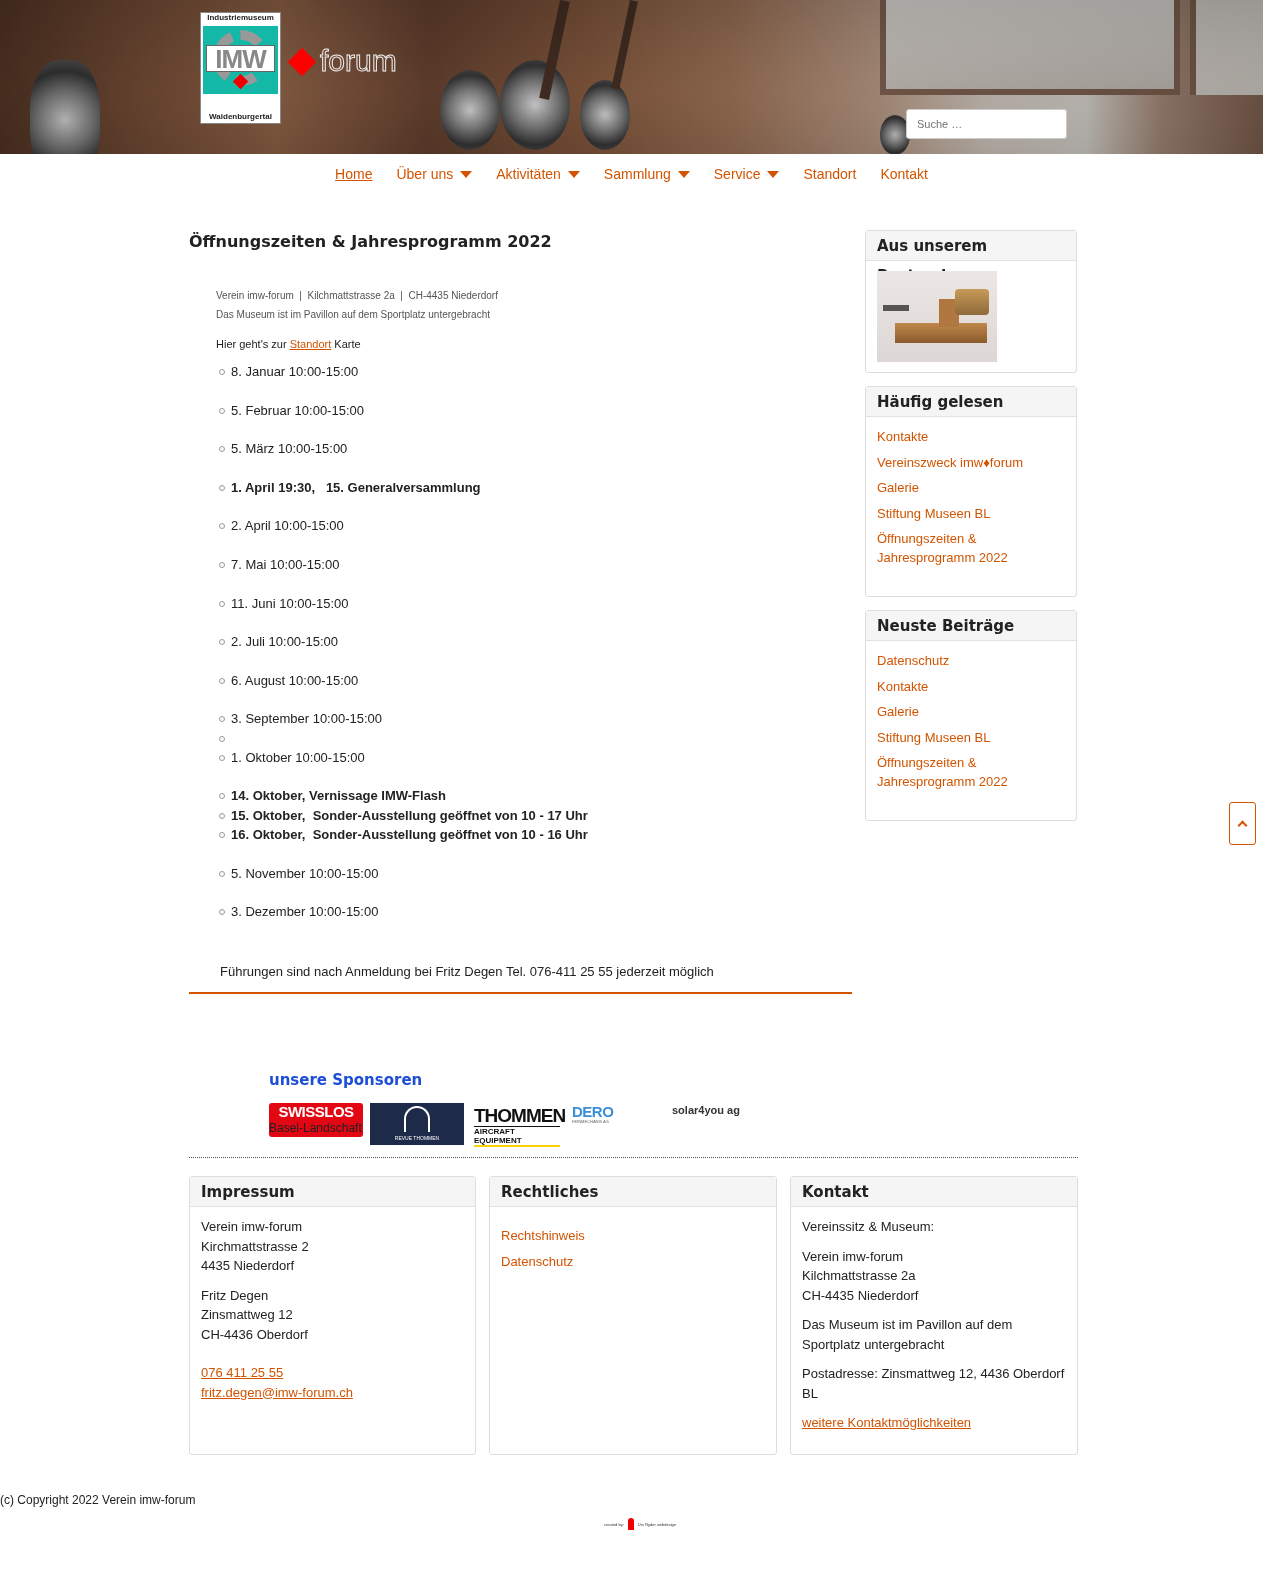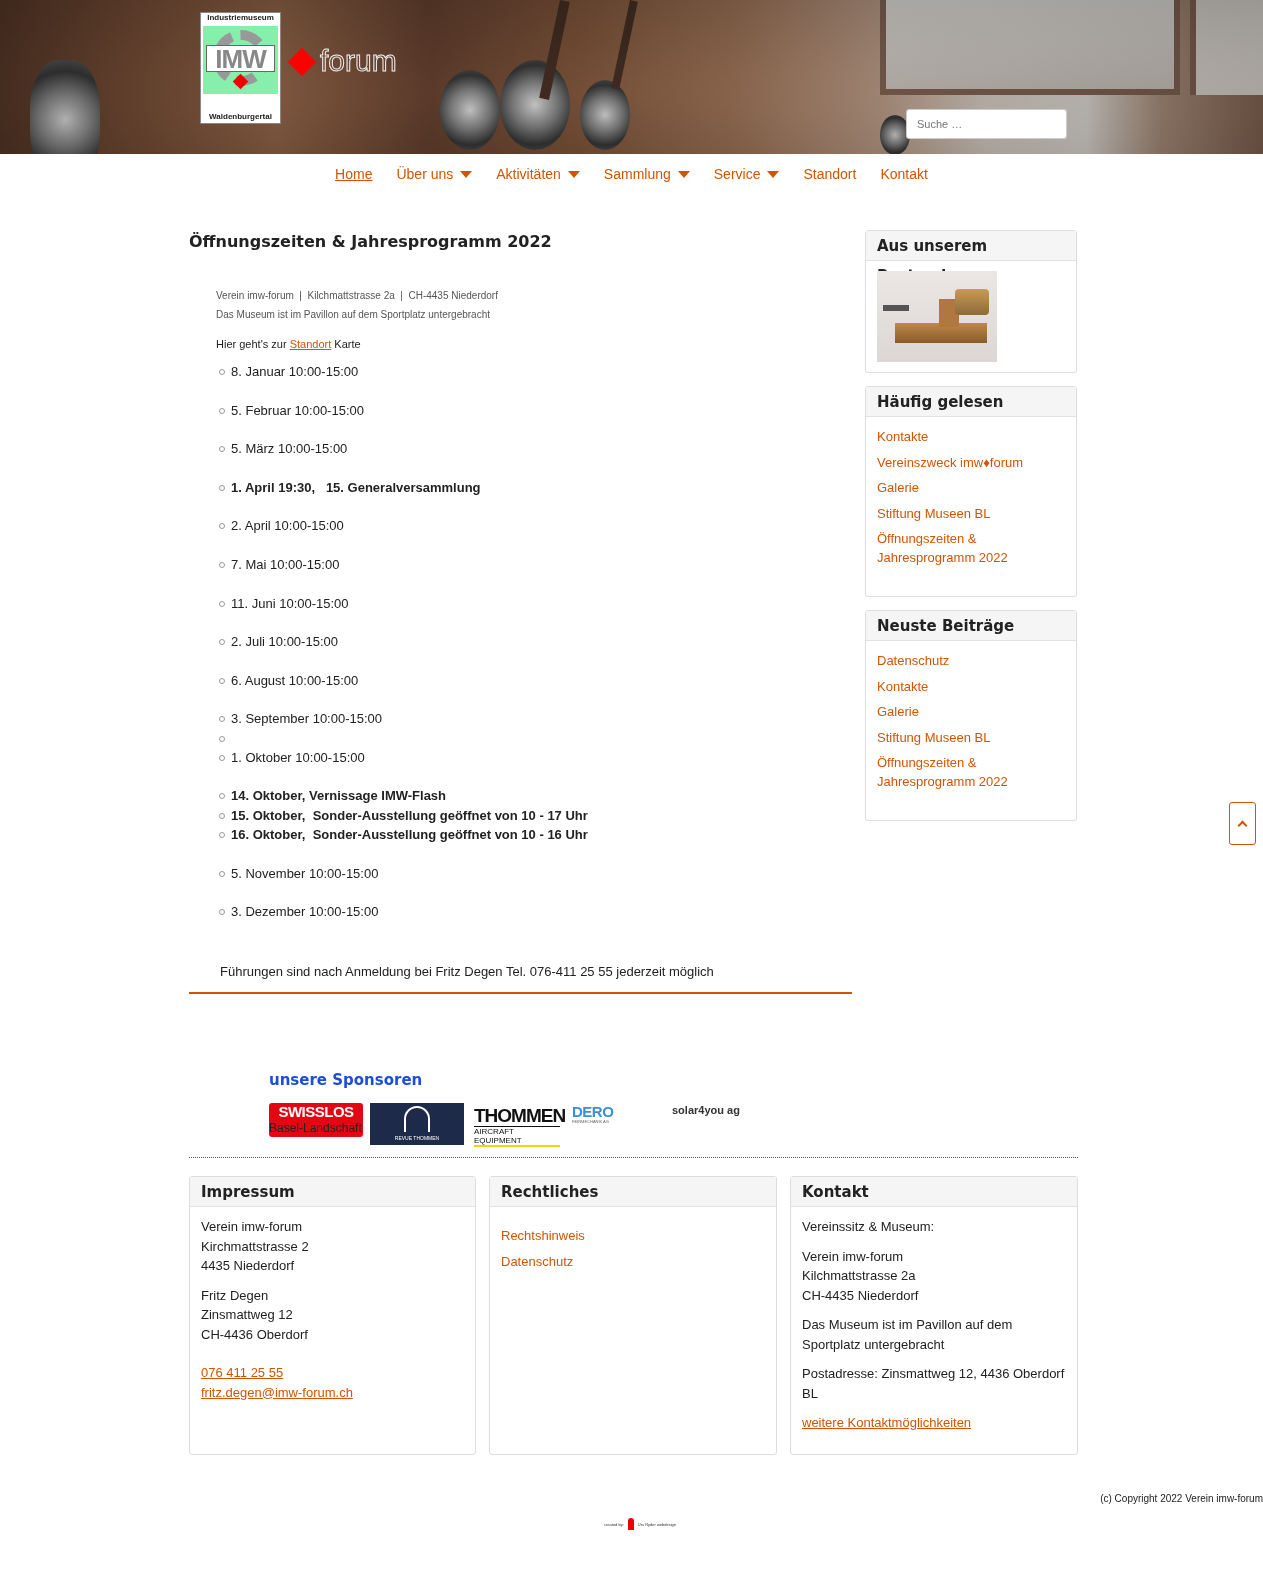"IMW" .logo .mid { background: #86efac -> #14b8a6 }
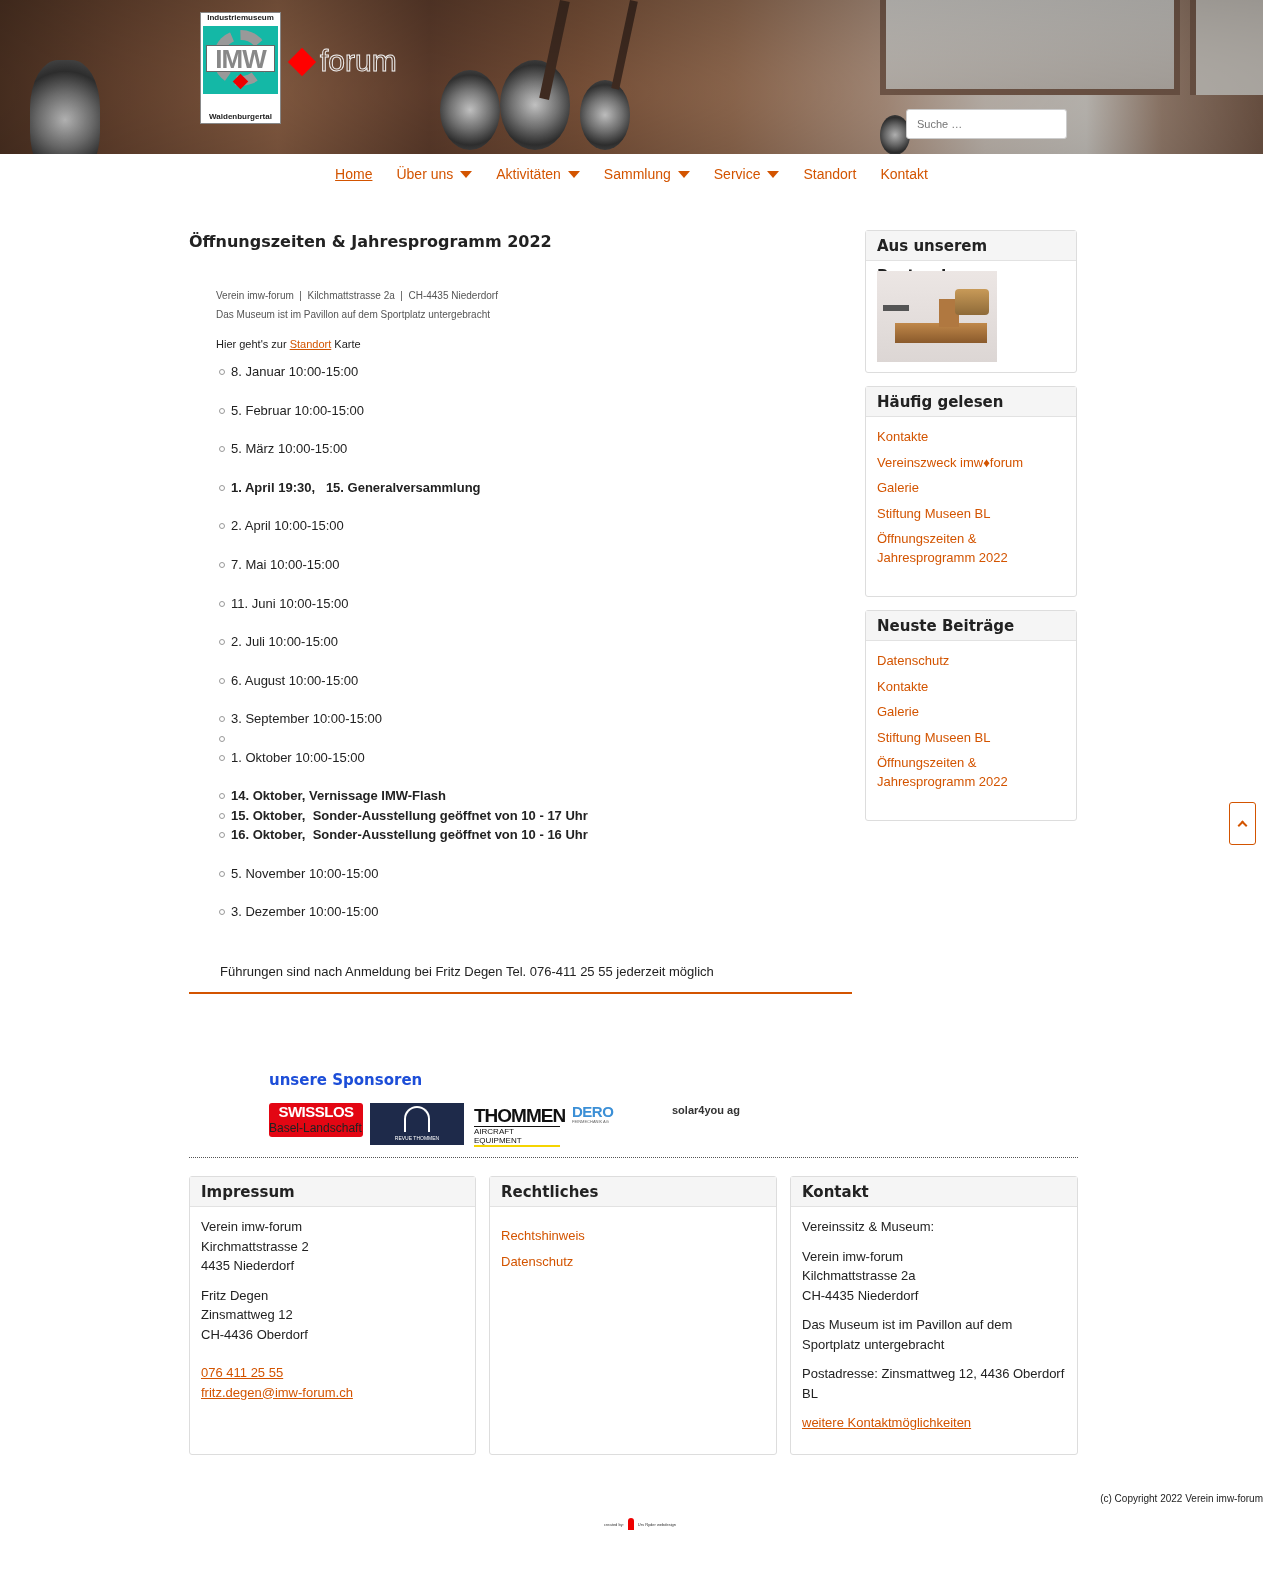"AIRCRAFT EQUIPMENT" .thommen .t2 { font-weight: normal -> bold }
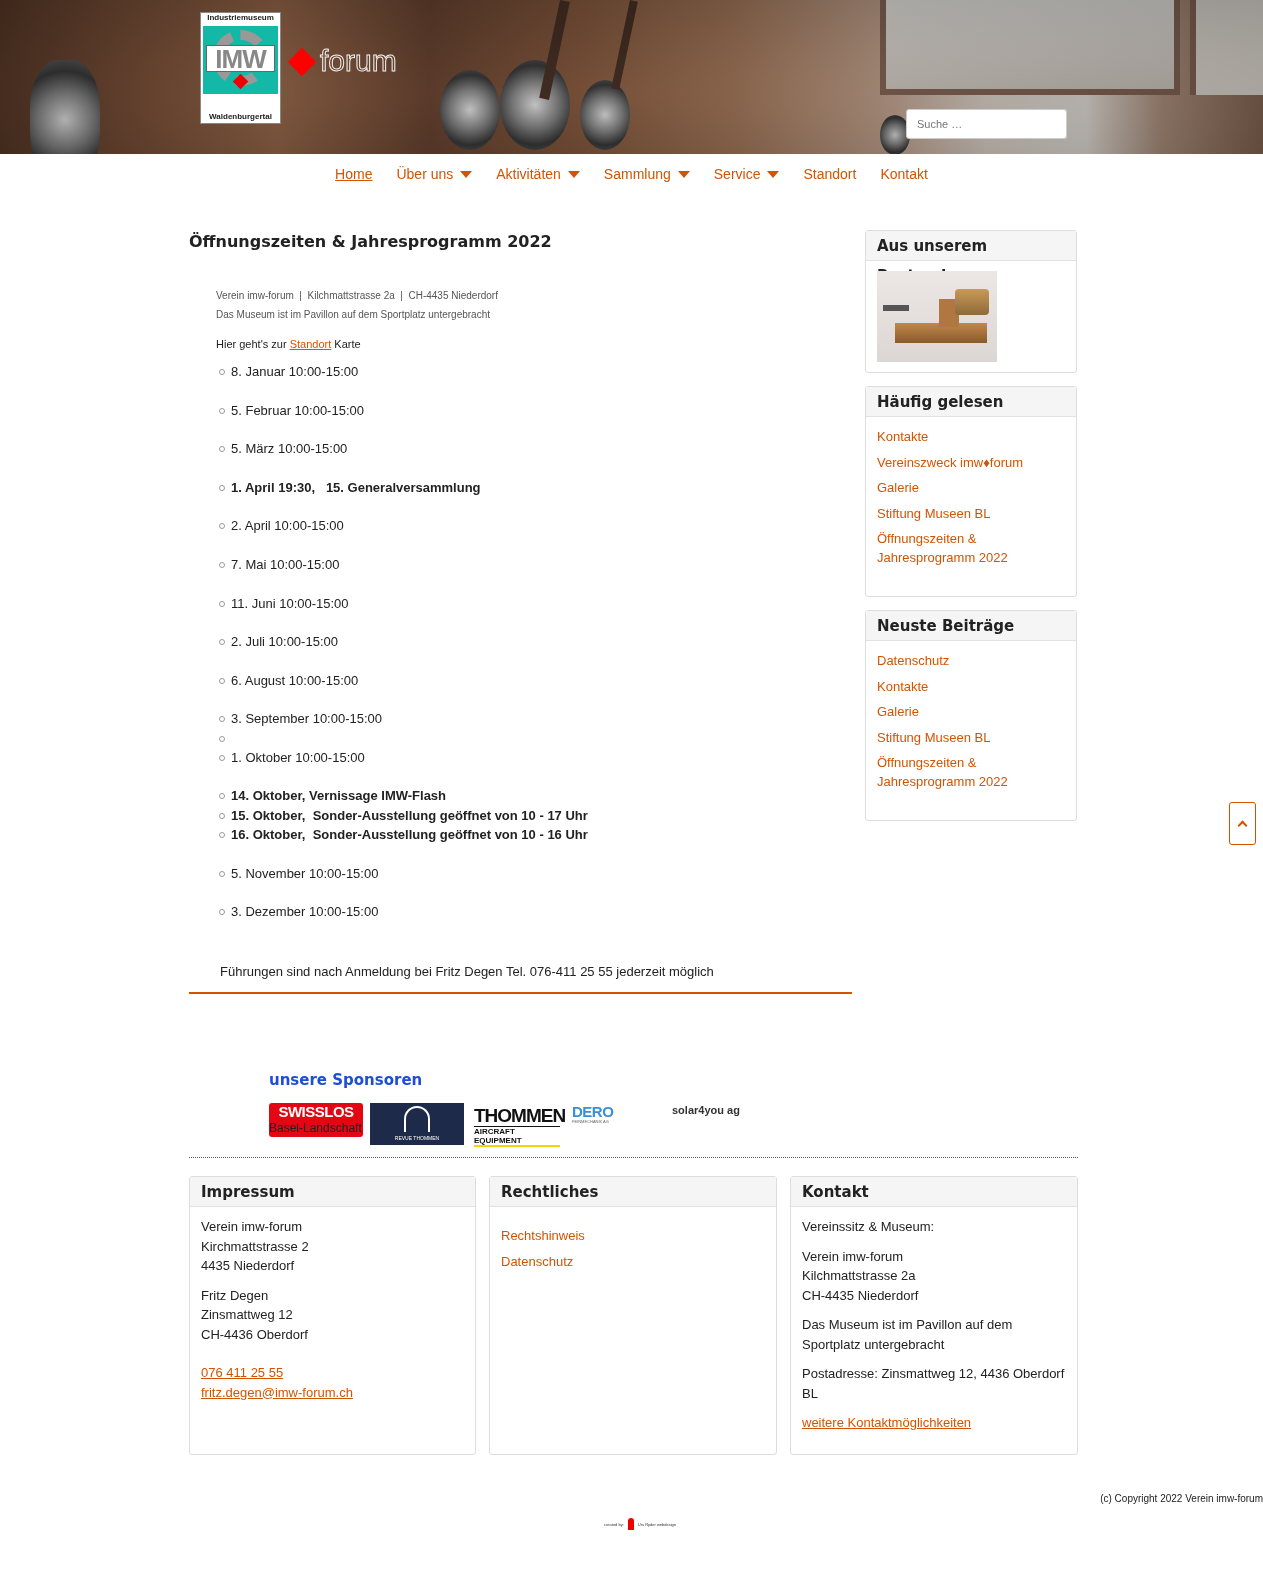"(c) Copyright 2022 Verein imw-forum" .copyright { font-size: 10px -> 12px; text-align: right -> left }
